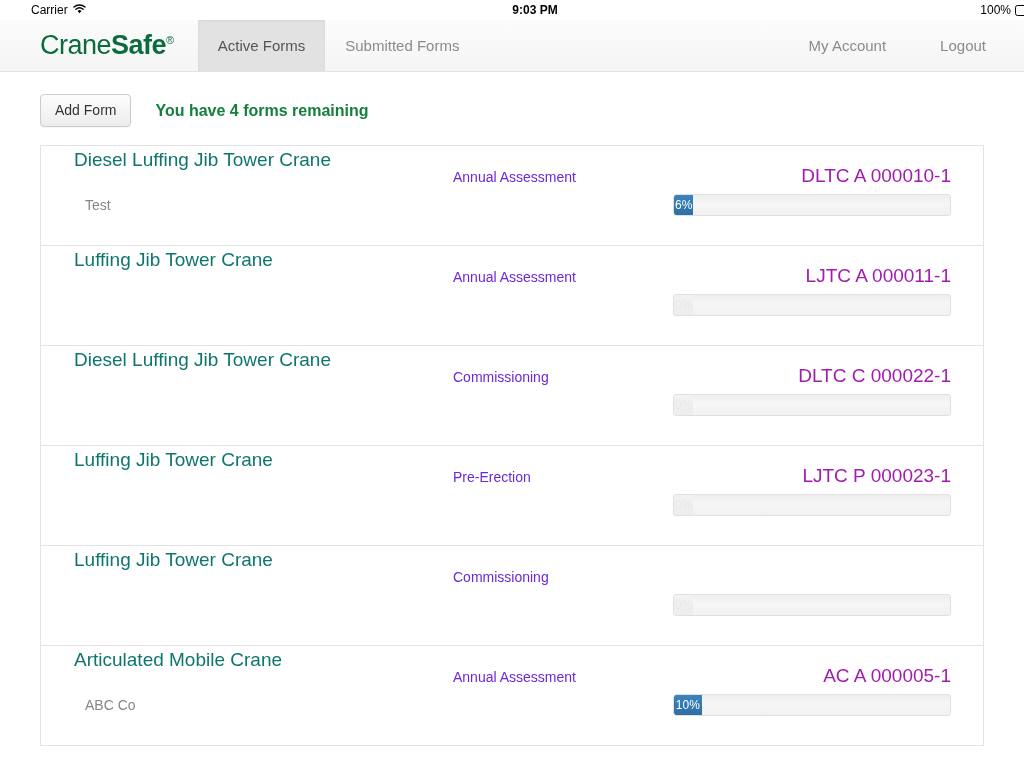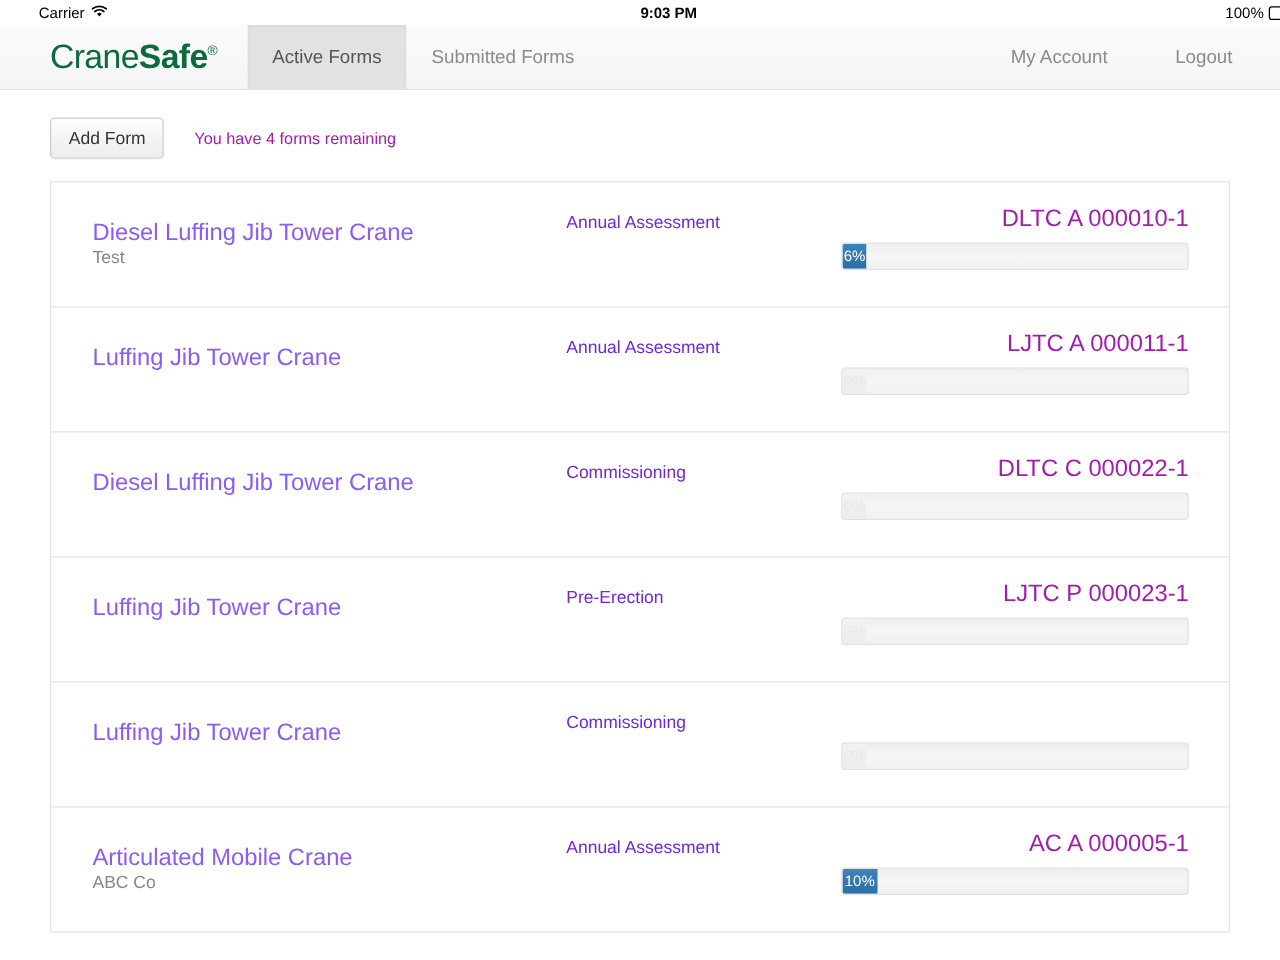"You have 4 forms remaining" .forms-remaining { color: #a21caf -> #15803d; font-size: 13px -> 16px; font-weight: normal -> bold }
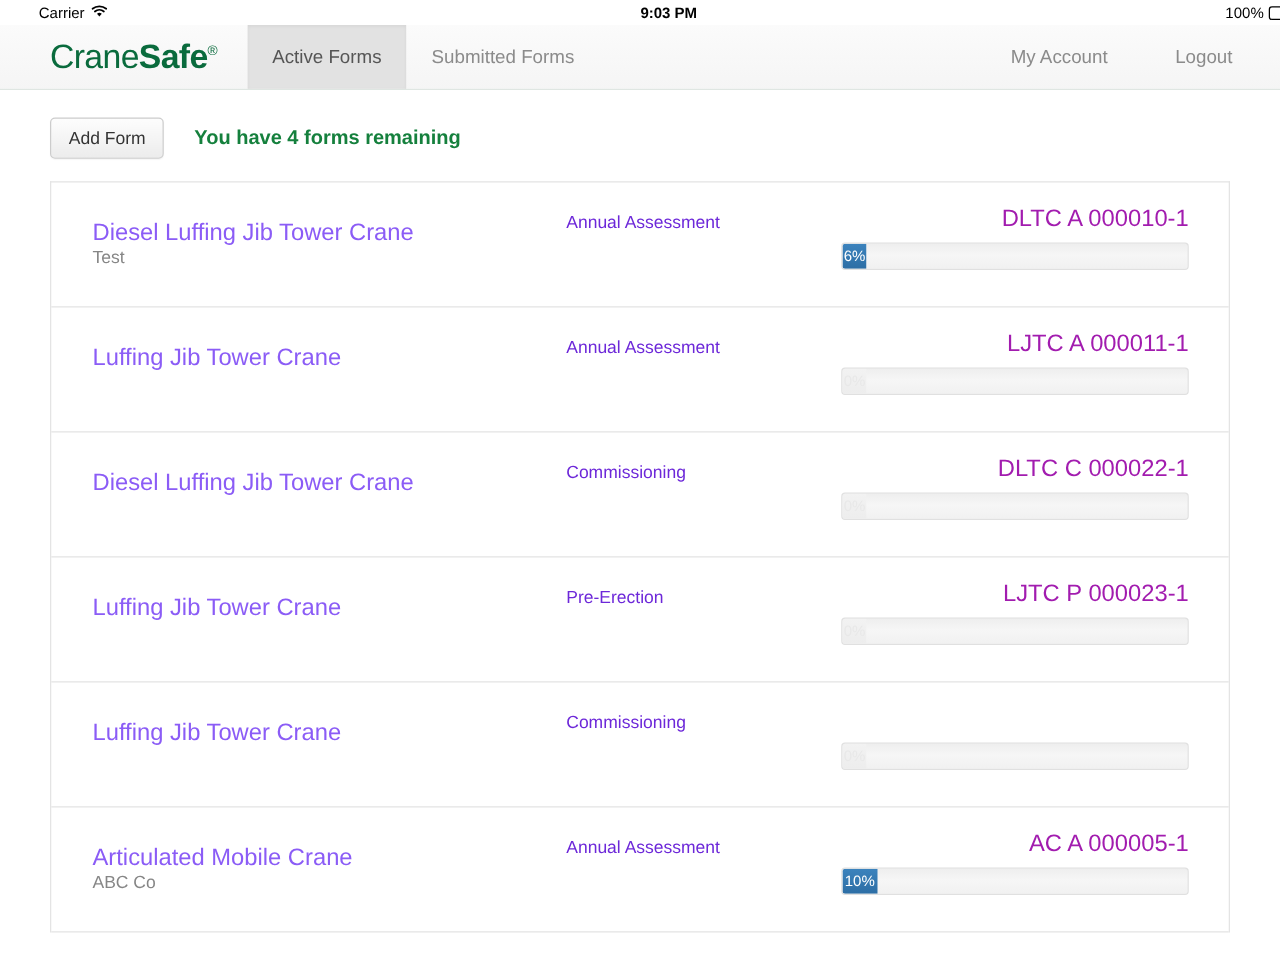"Diesel Luffing Jib Tower Crane" .row-title { color: #8b5cf6 -> #0f766e; top: 30px -> 3px }
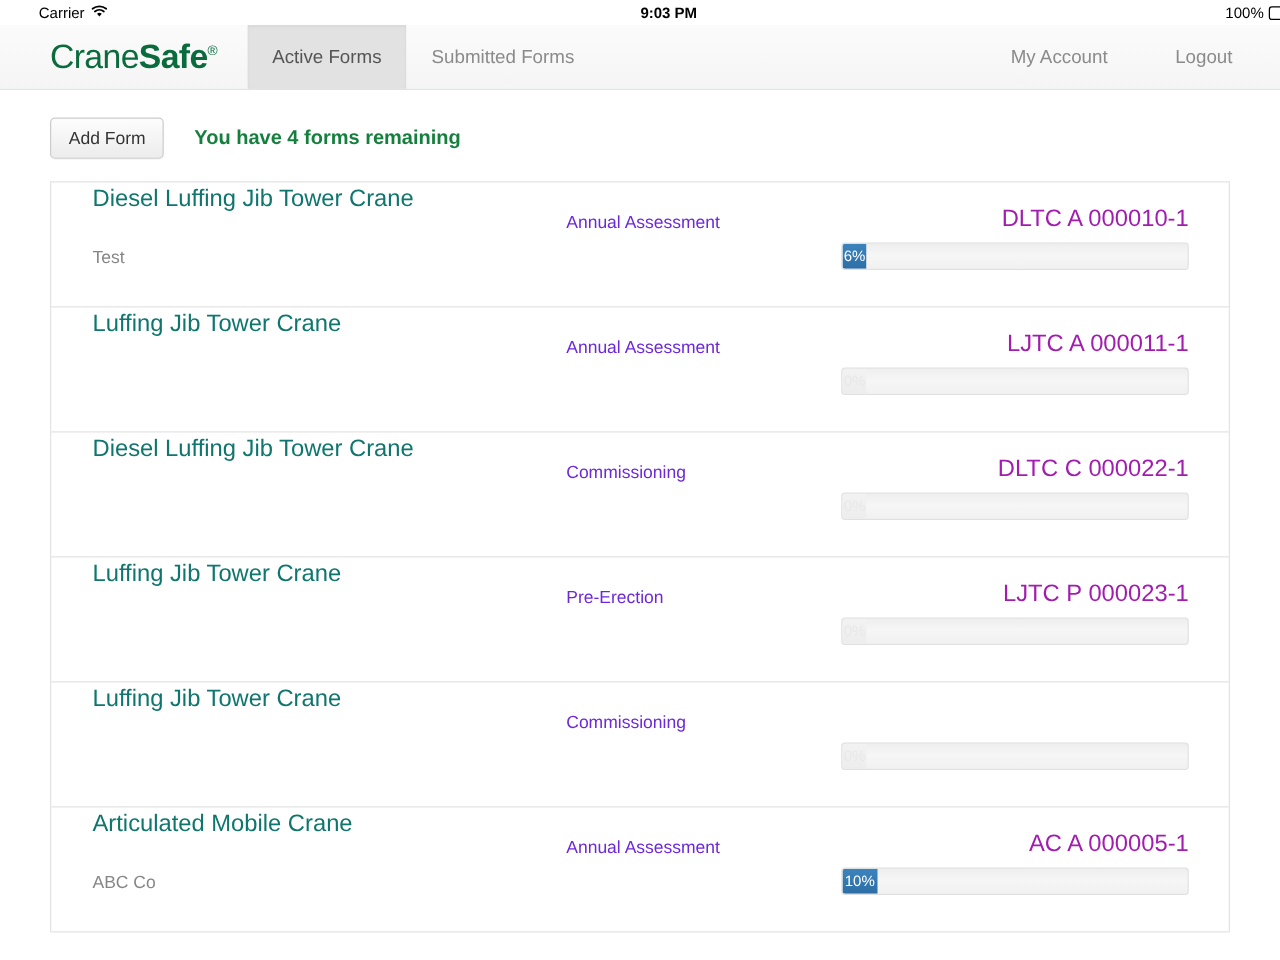"Test" .row-subtitle { left: 33px -> 44px }
